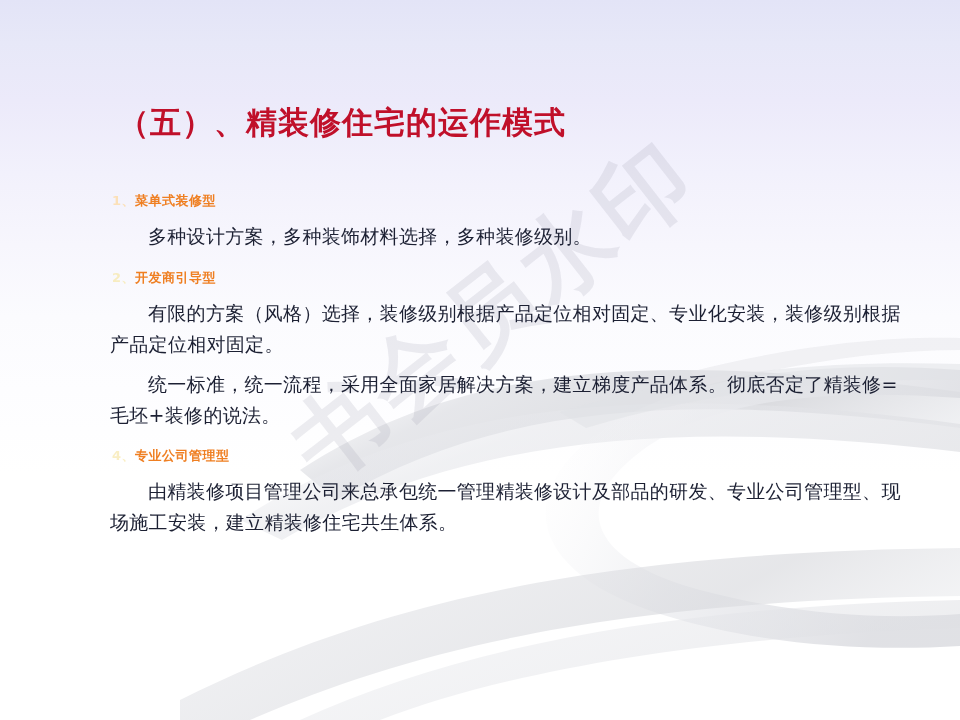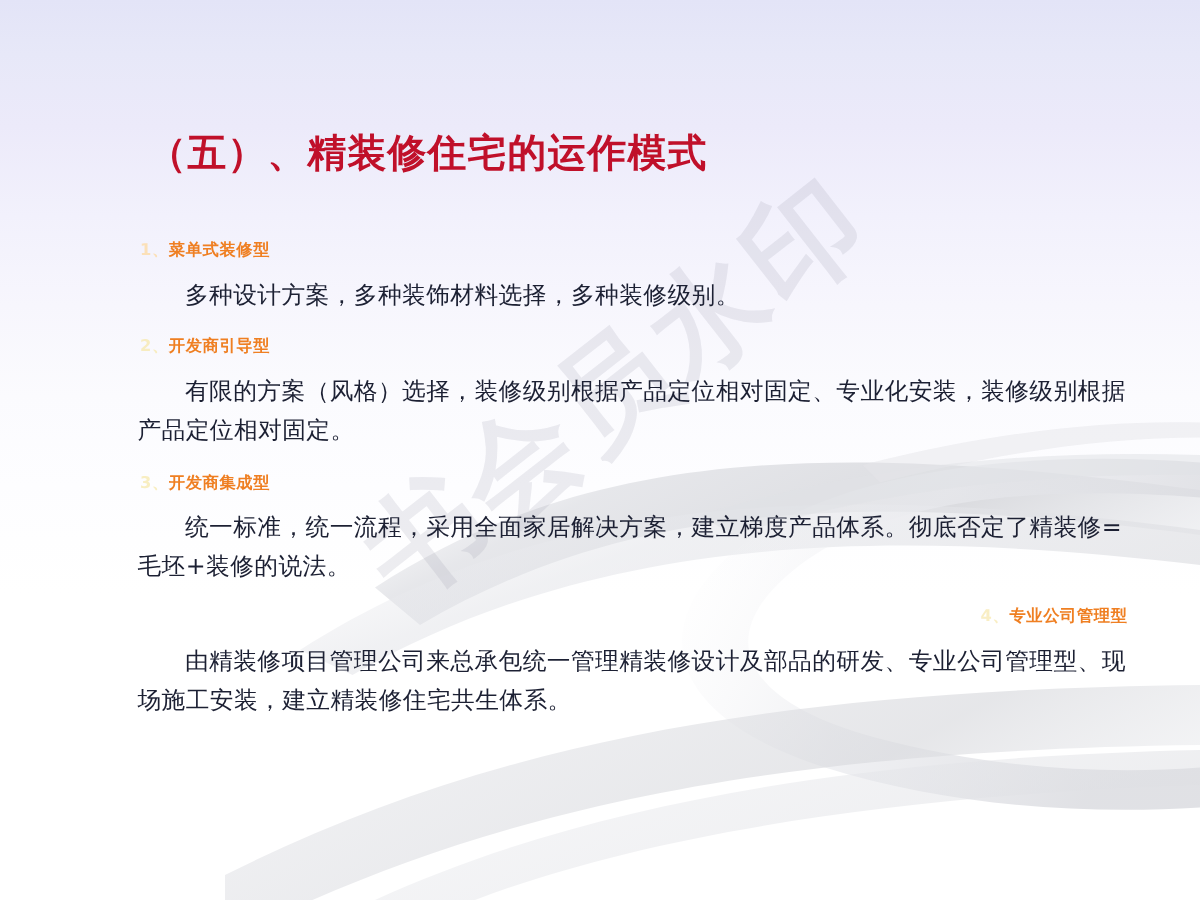"3、开发商集成型" div.section-heading { html: <div><span>3、</span><span>开发商集成型</span></div> -> none }
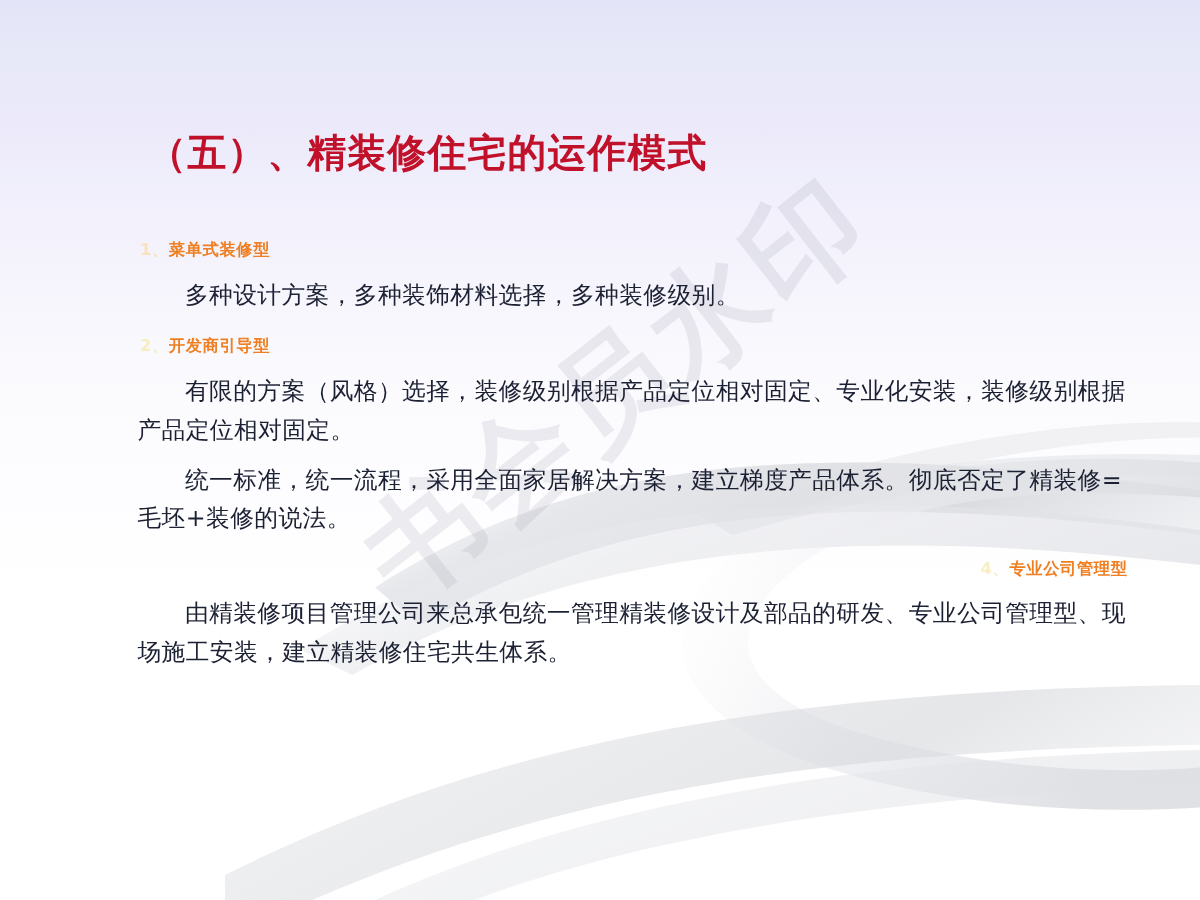"4、专业公司管理型" .gap-h4 { text-align: right -> none }
